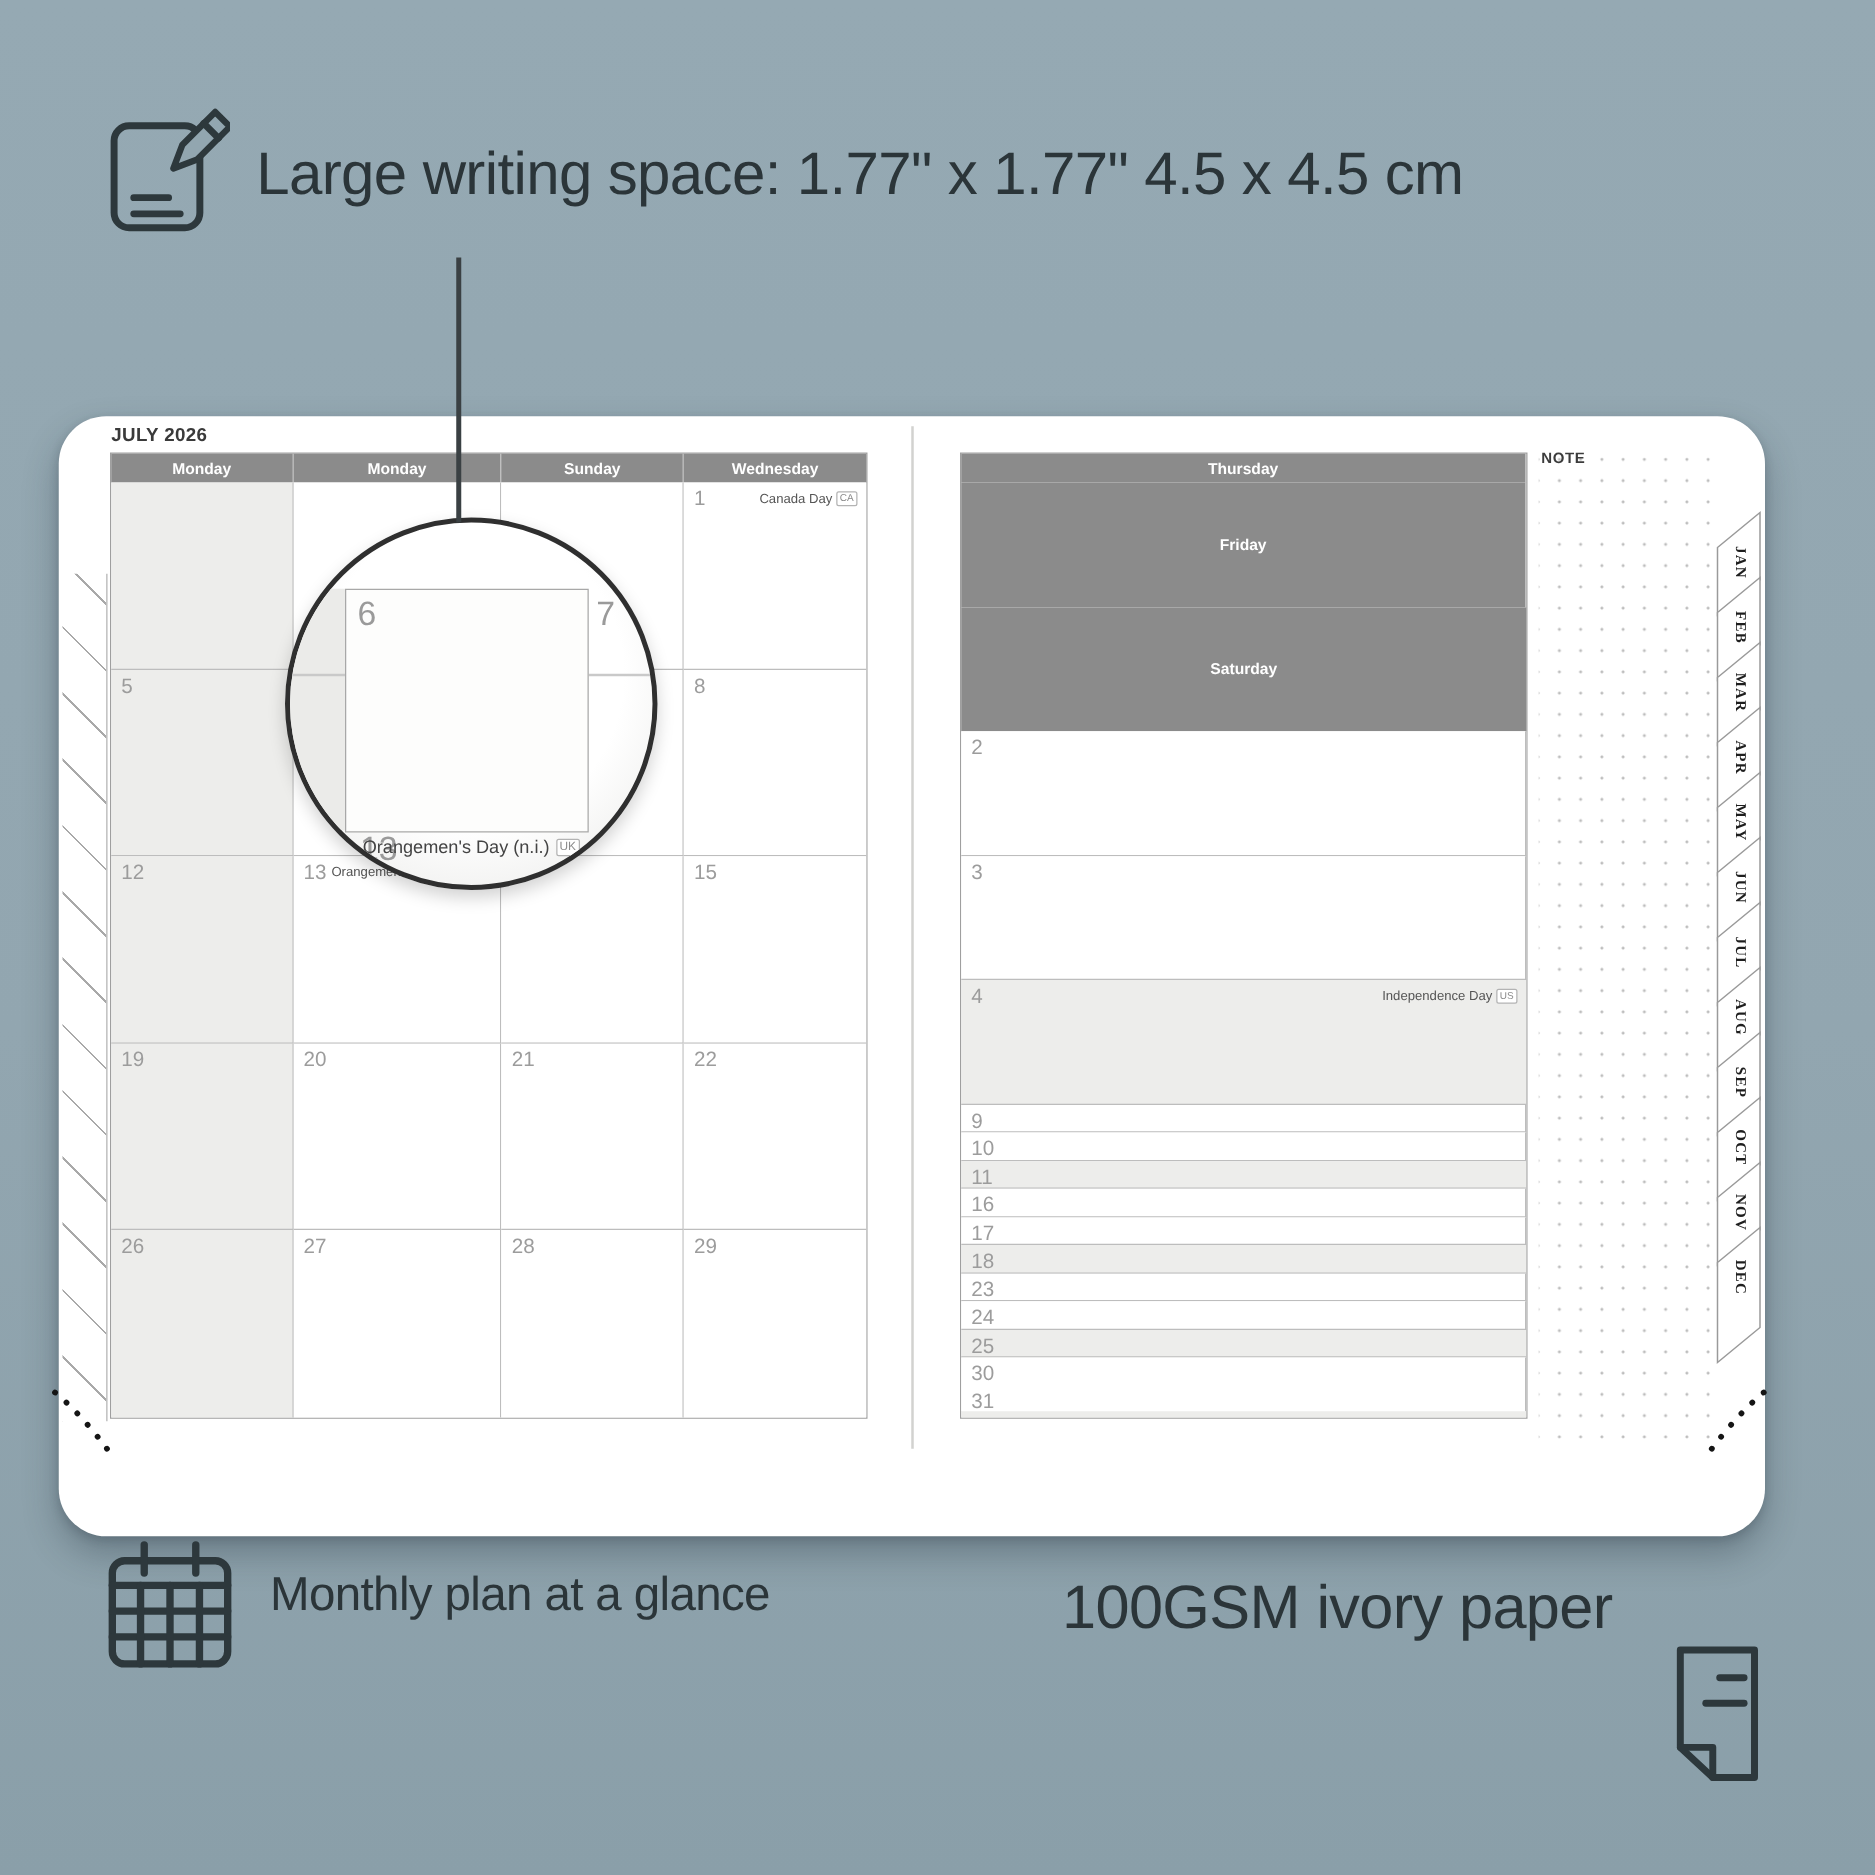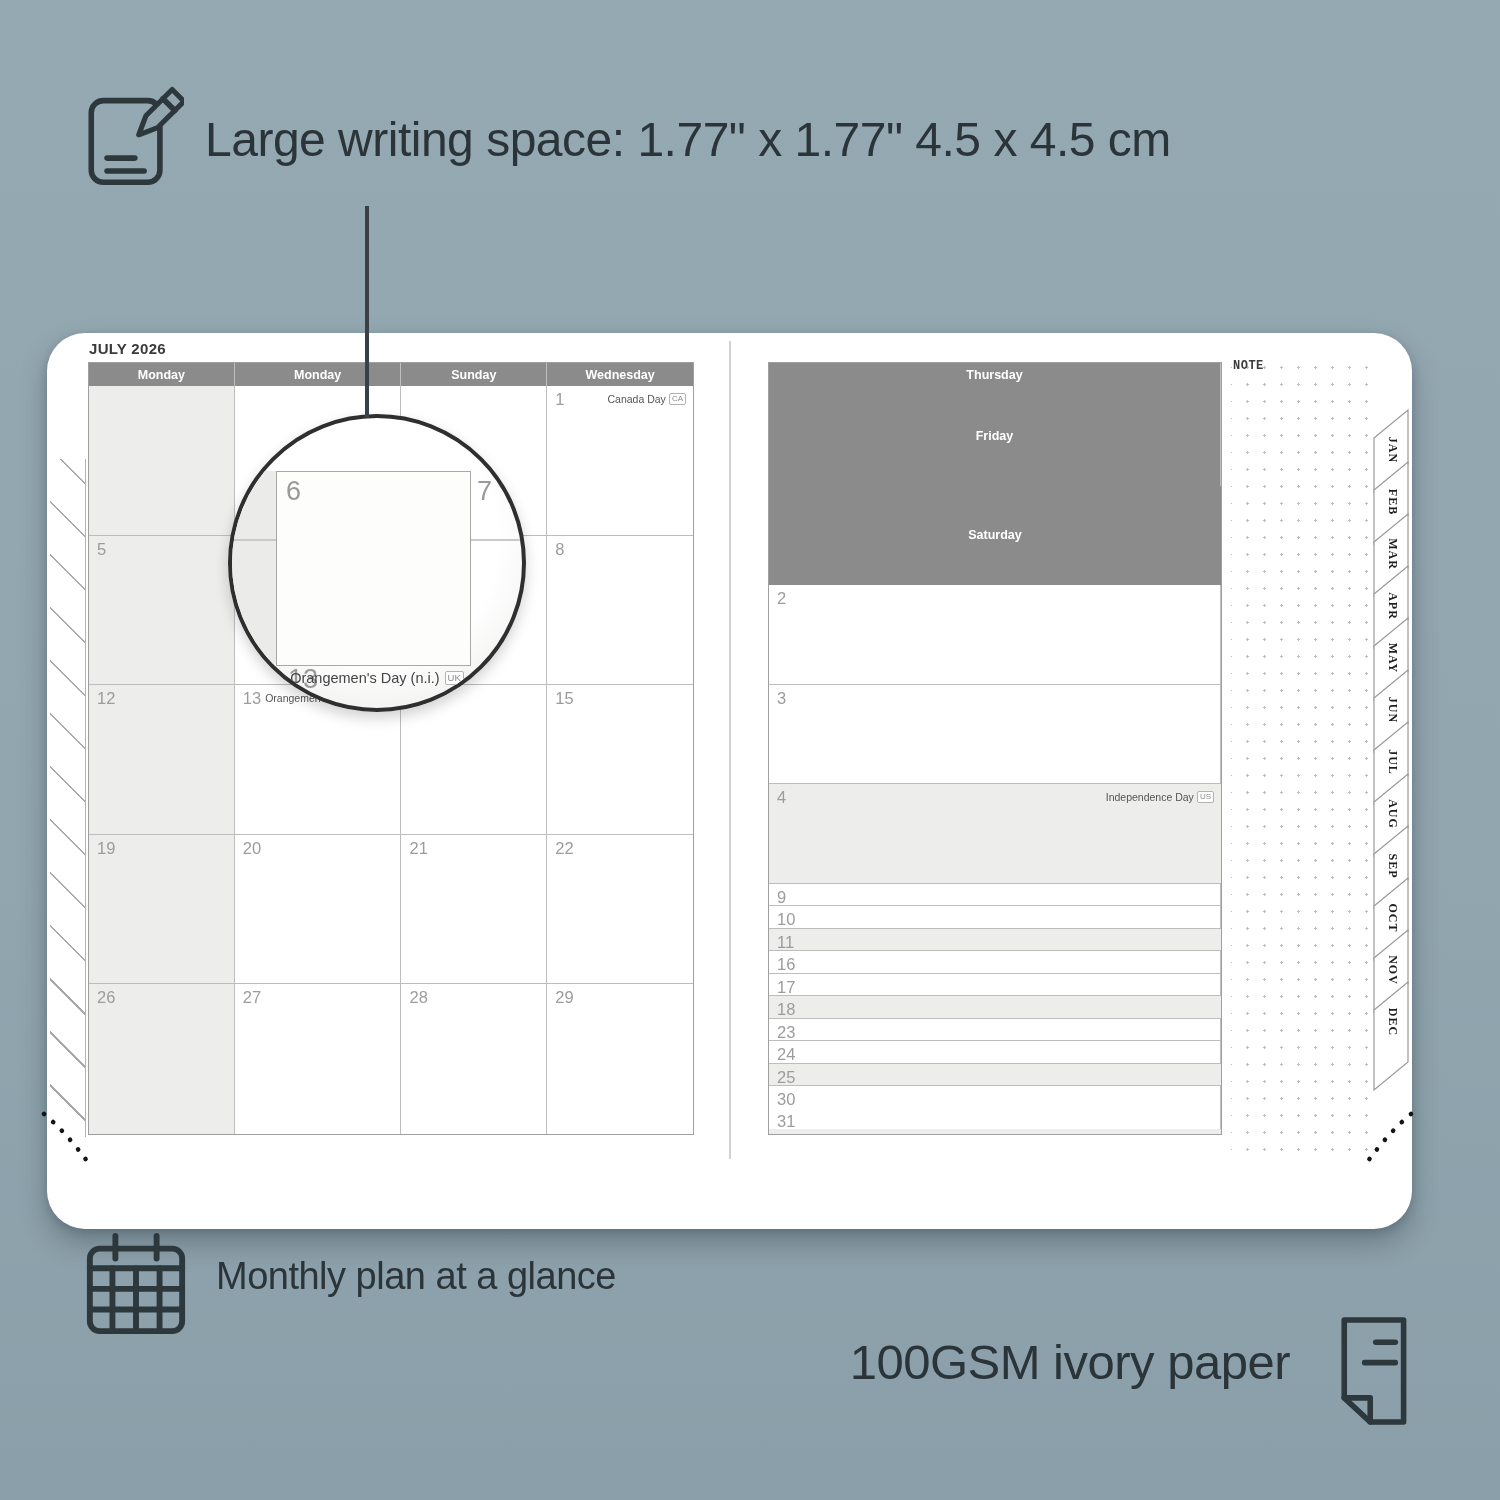"NOTE" .note-label { font-family: Liberation Mono, monospace -> none }
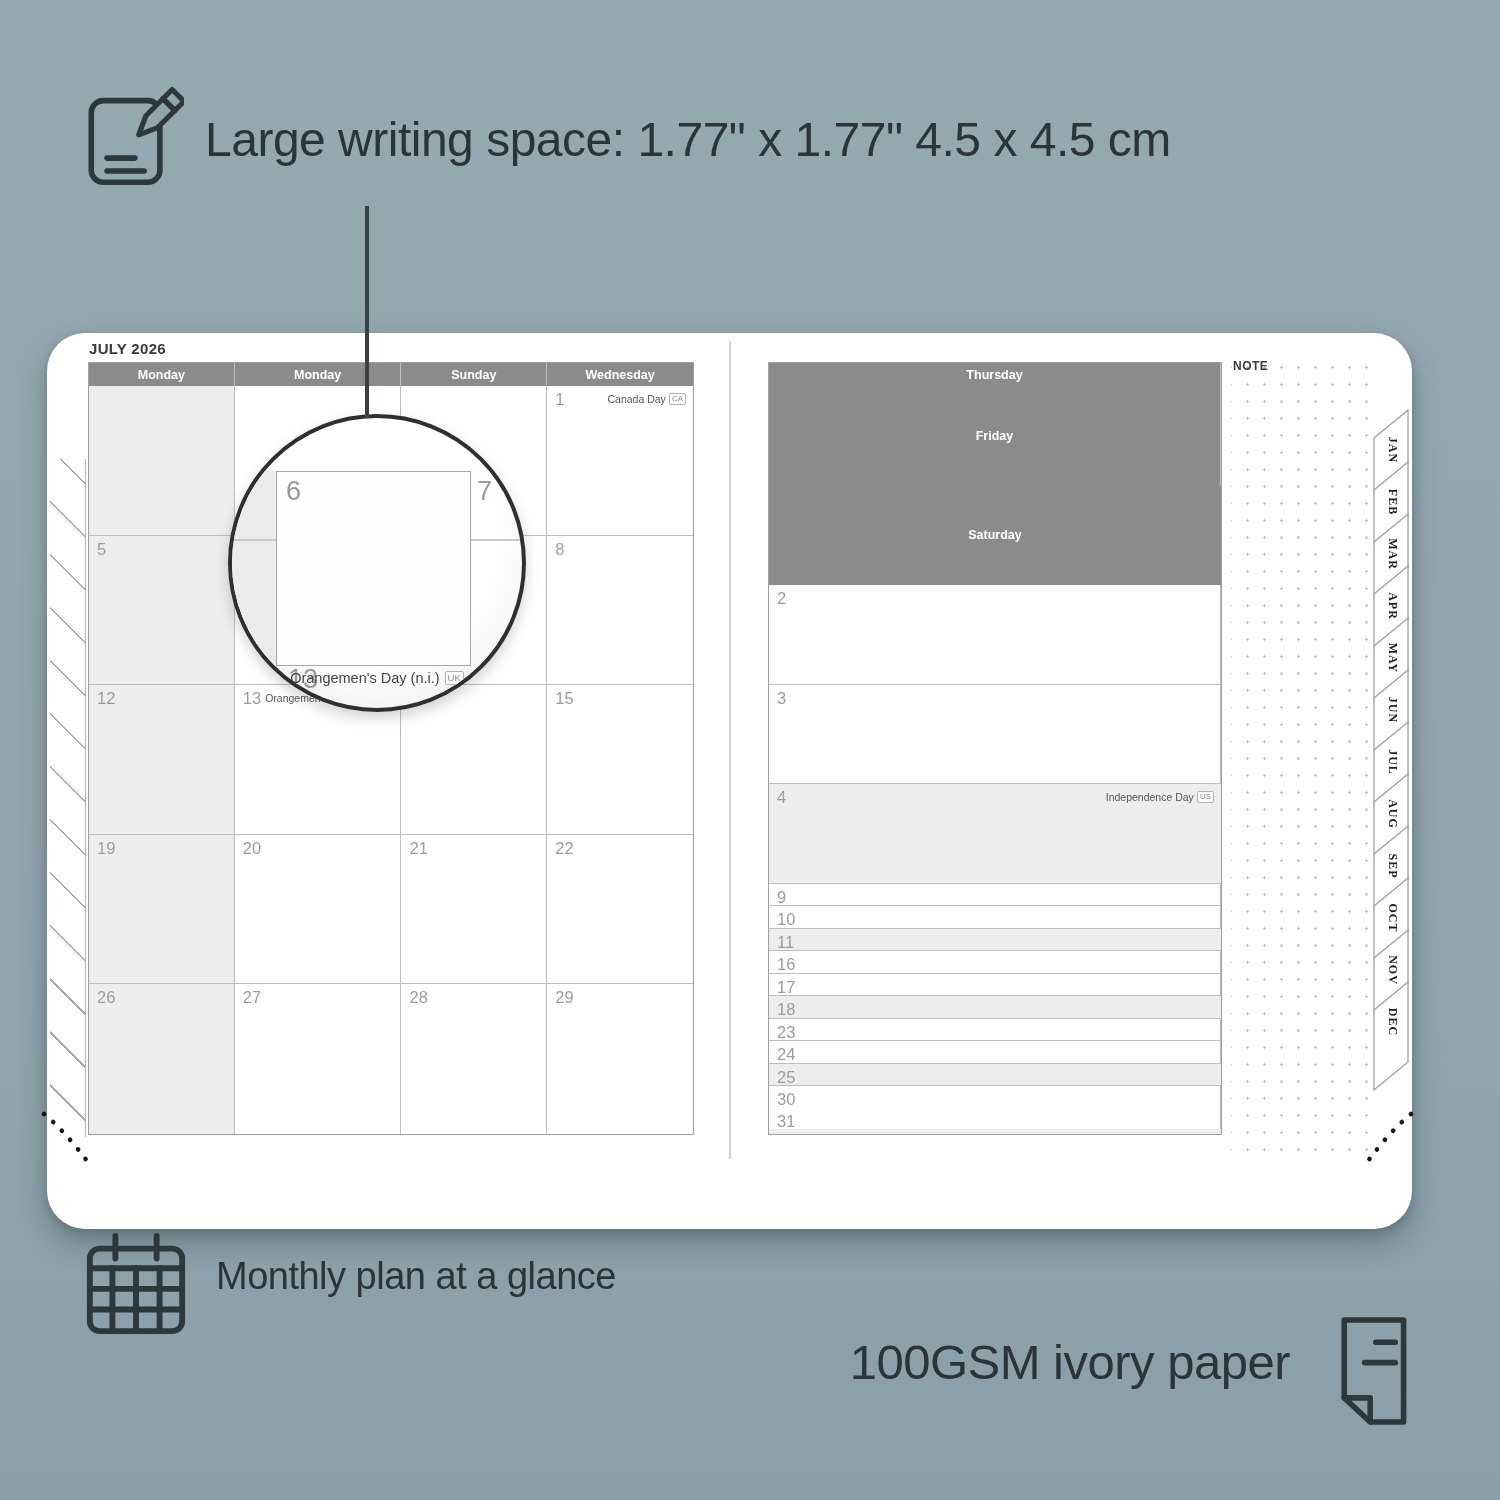"100GSM ivory paper" .anno.paper { top: 1334px -> 1258px }
